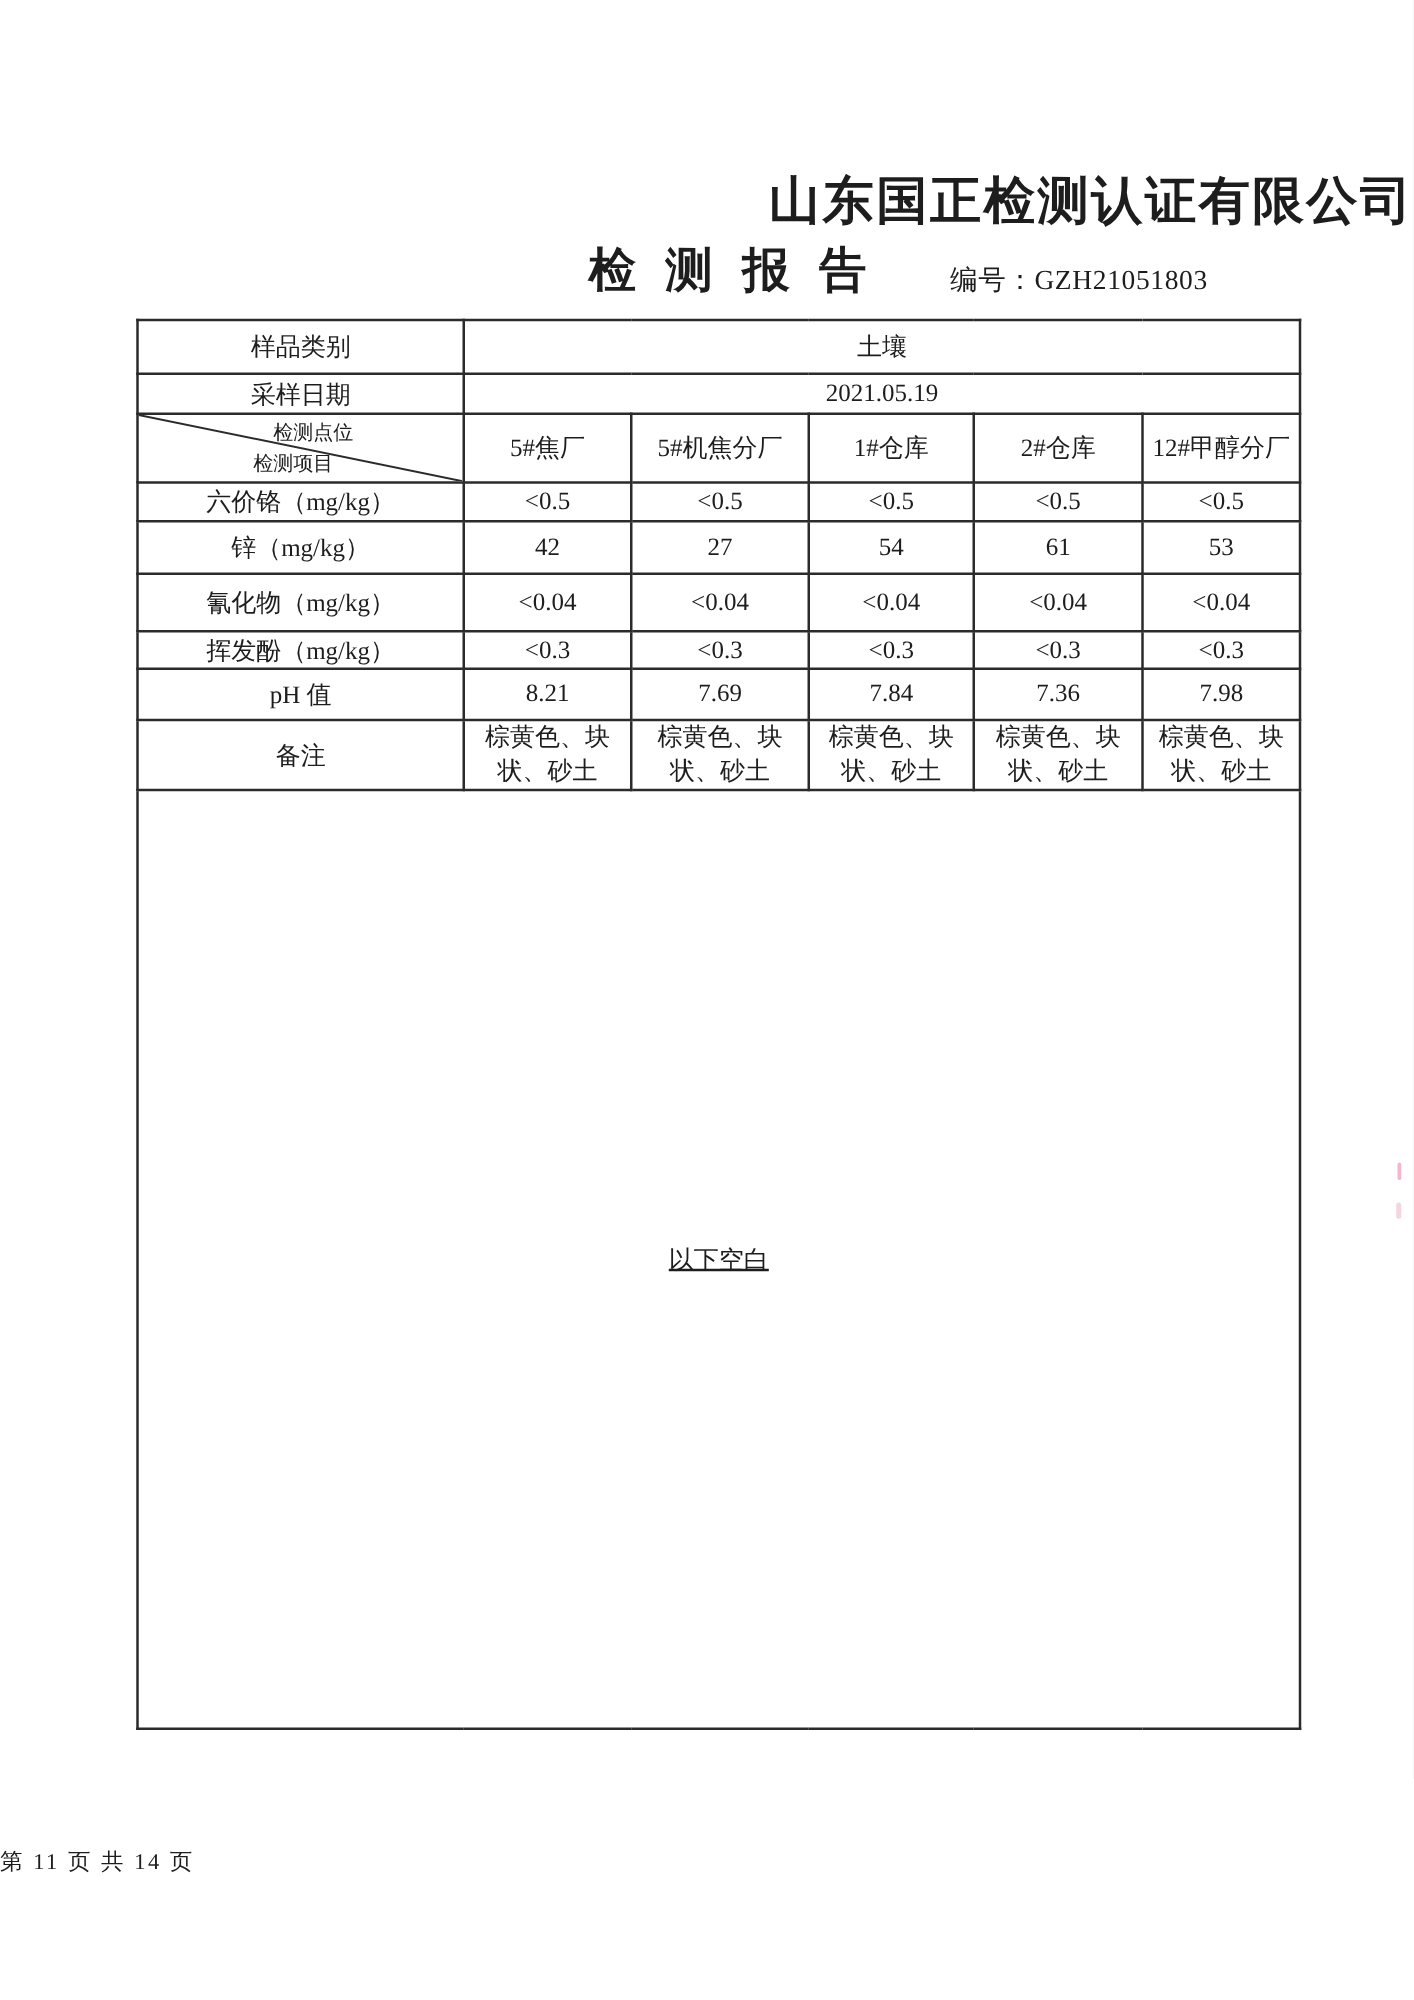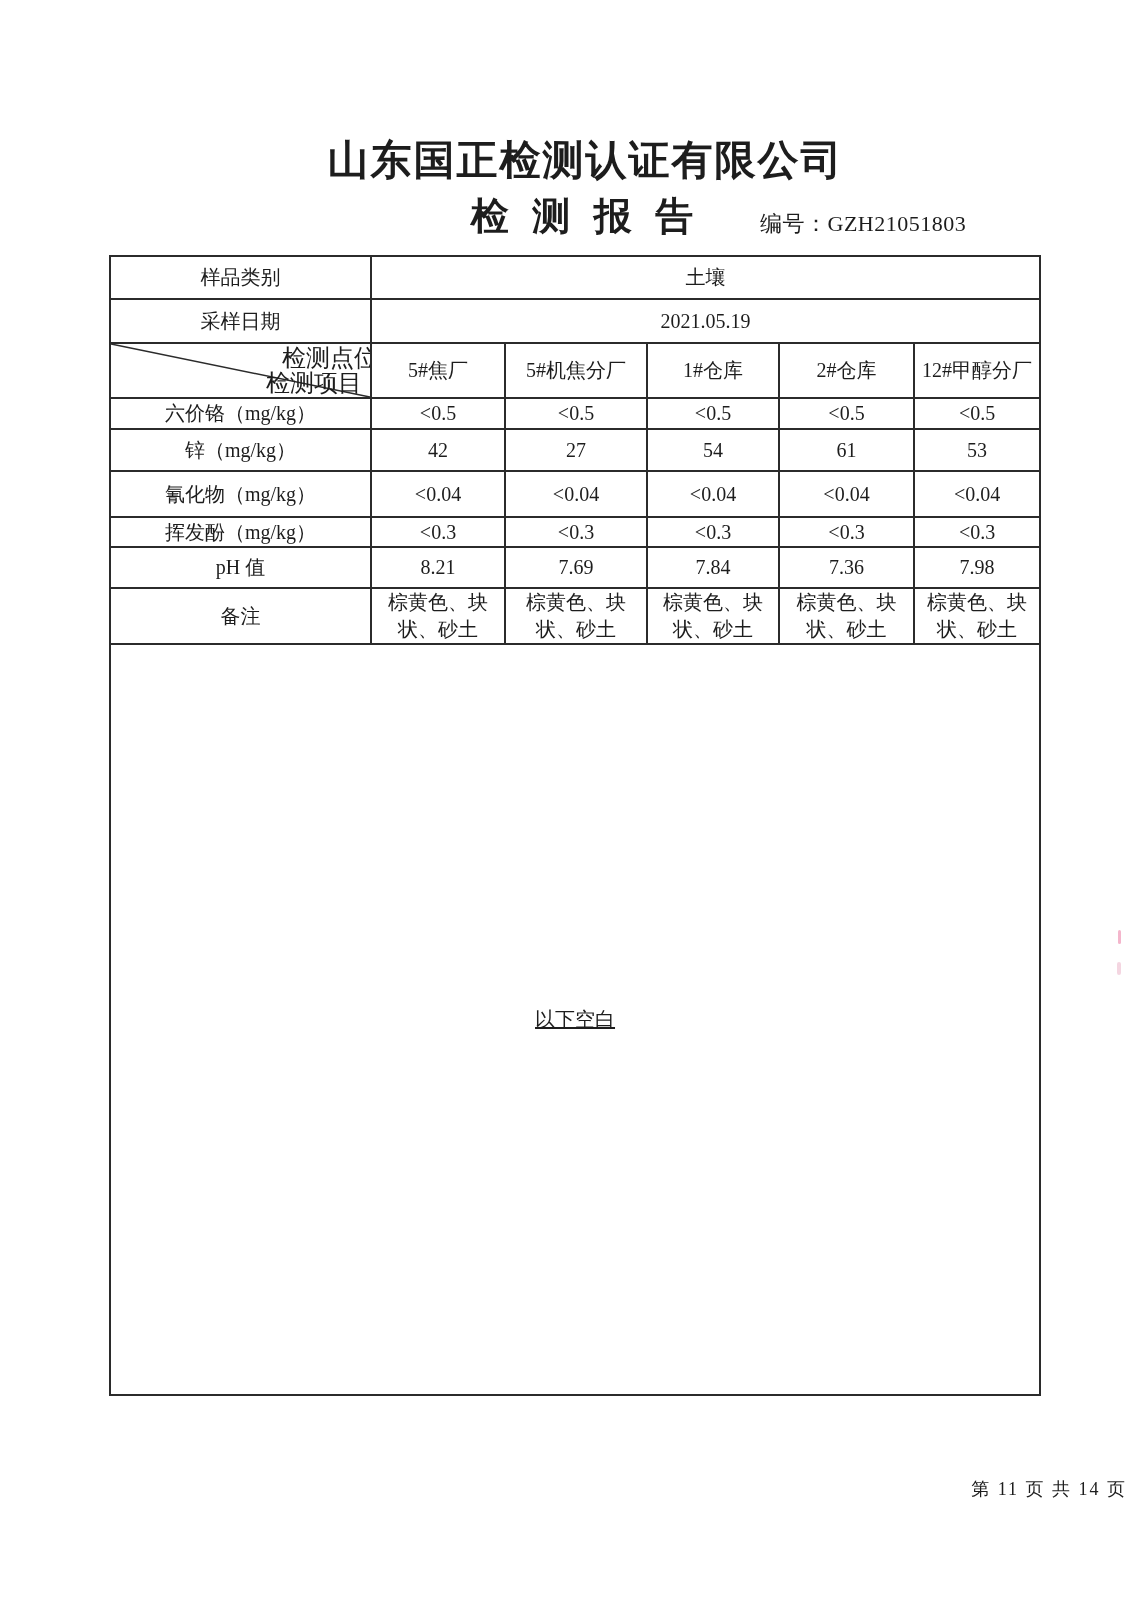"山东国正检测认证有限公司" .company-title { text-align: center -> right }
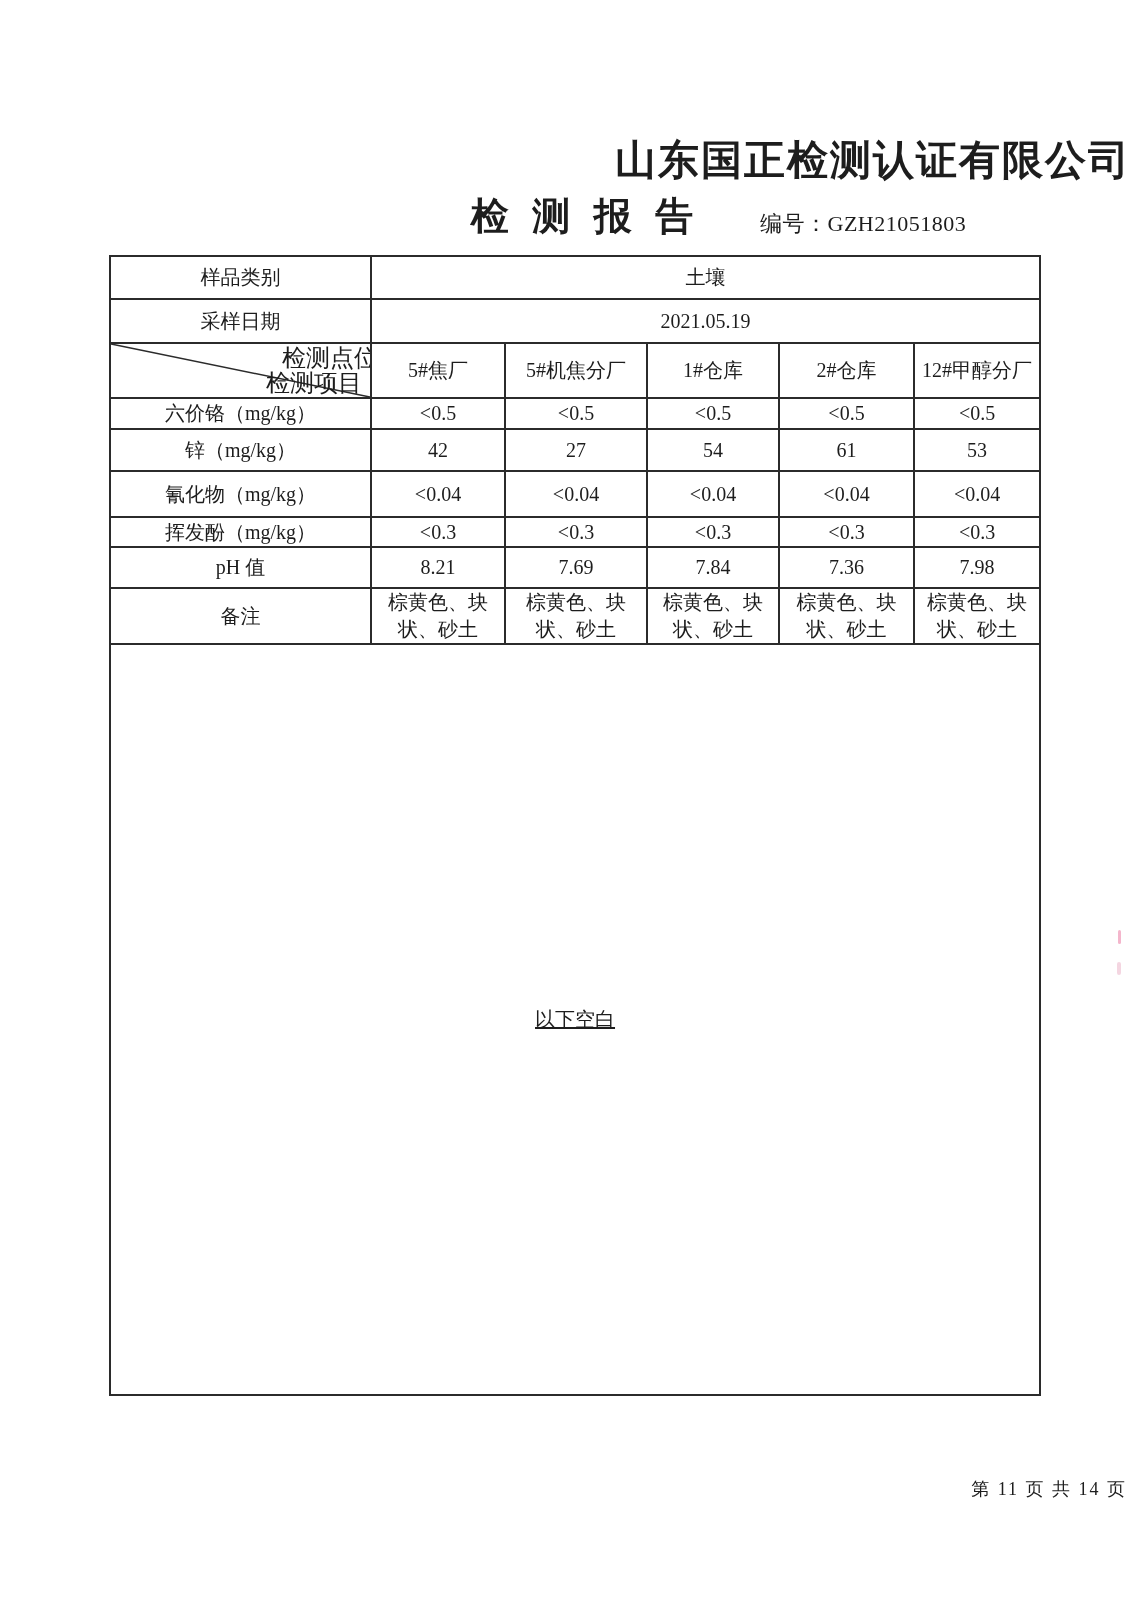"采样日期" tr.r-date td { height: 44px -> 32px }
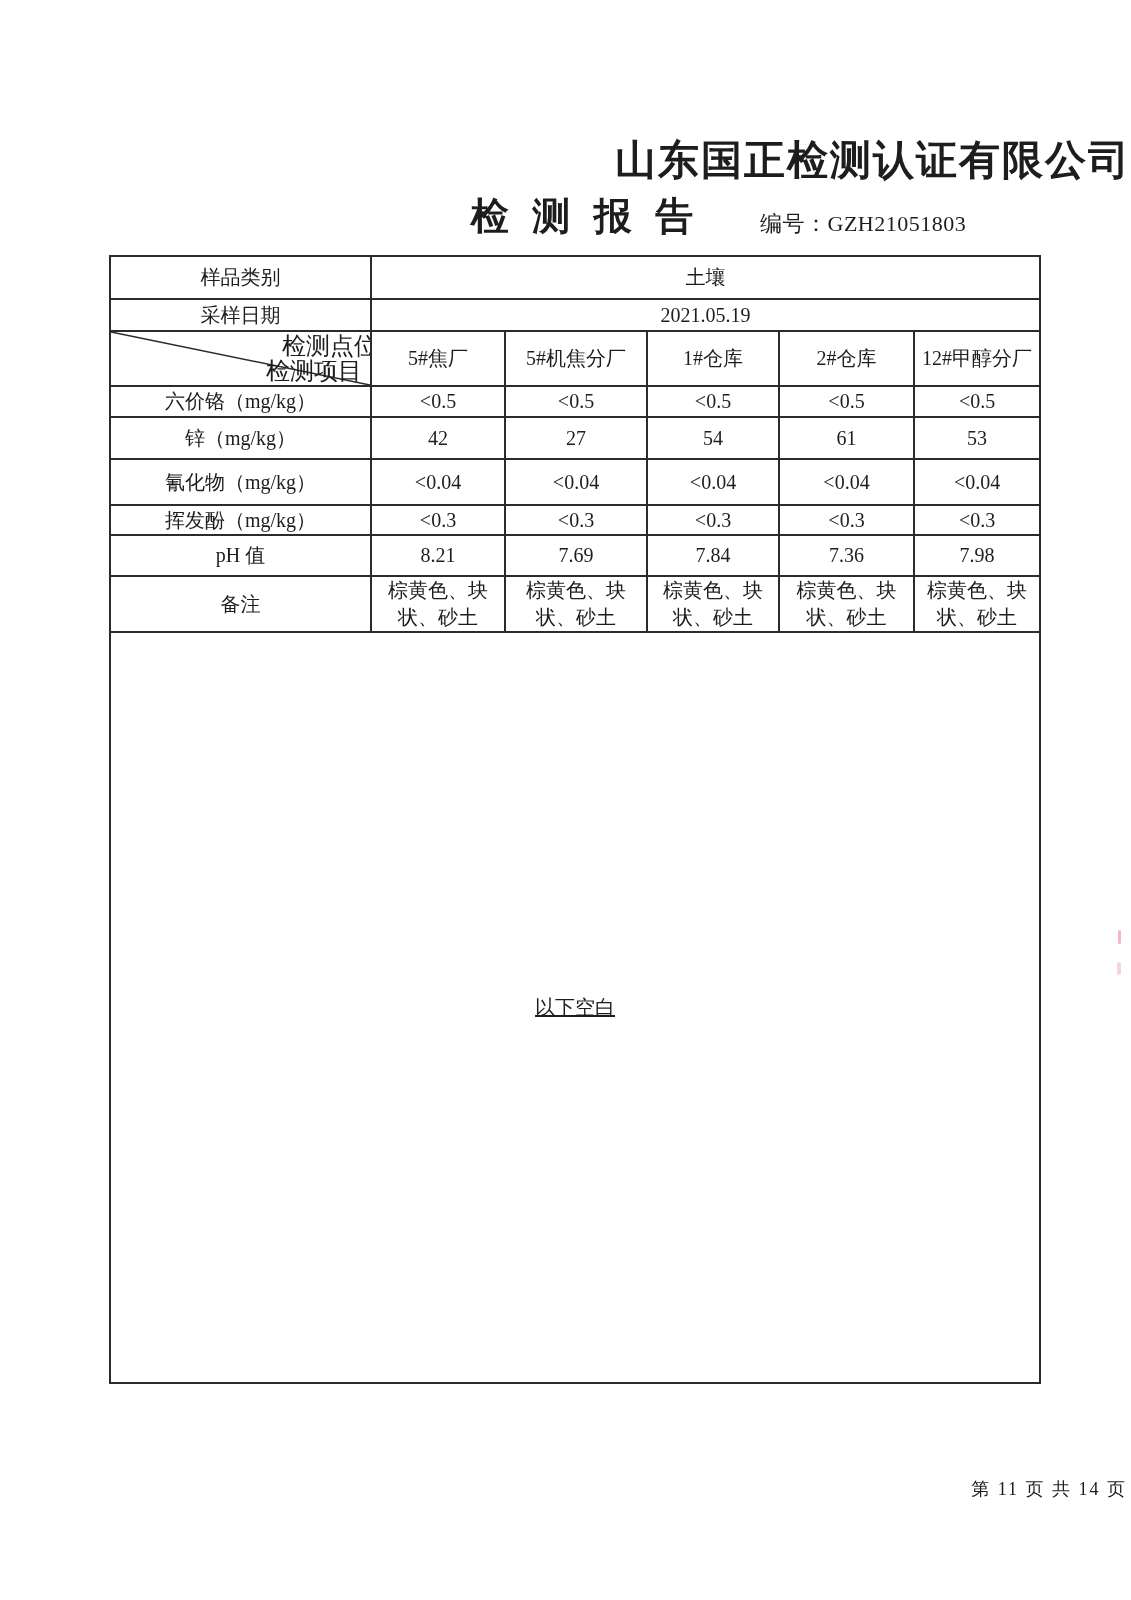"检测点位" .diag-text { font-size: 24px -> 16px; text-align: right -> none }
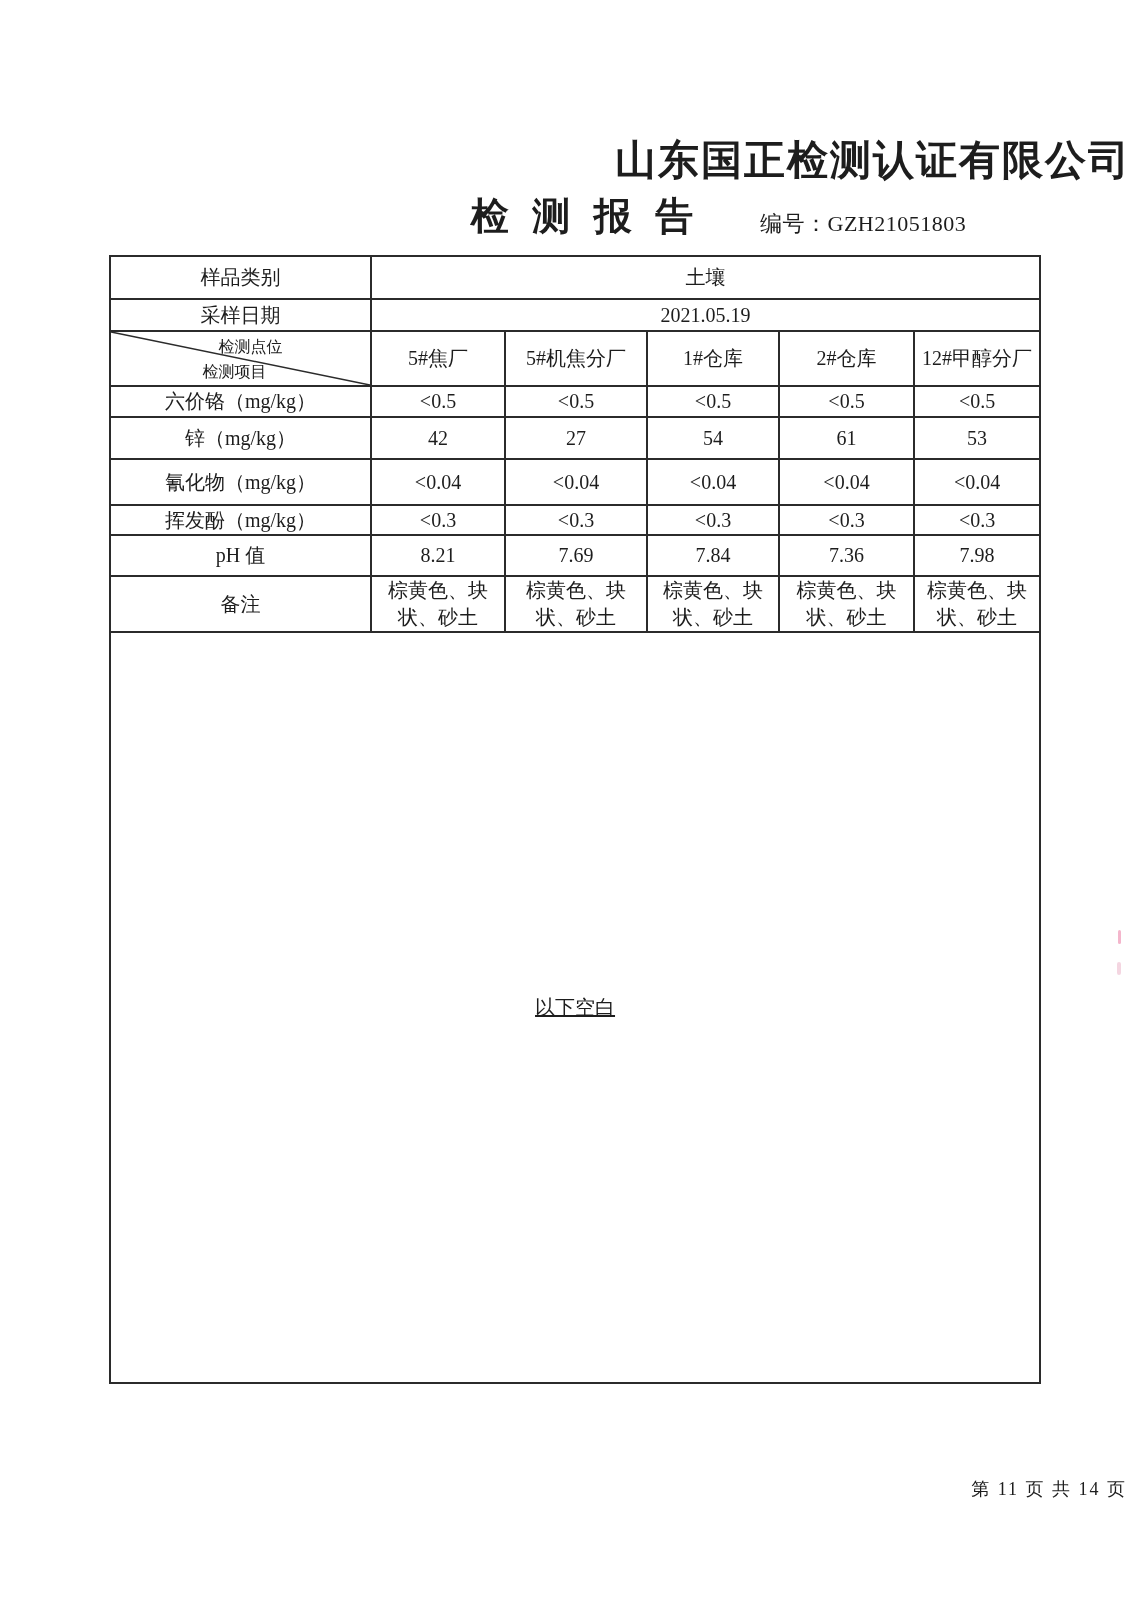"第 11 页 共 14" .page-footer { text-align: right -> left }
